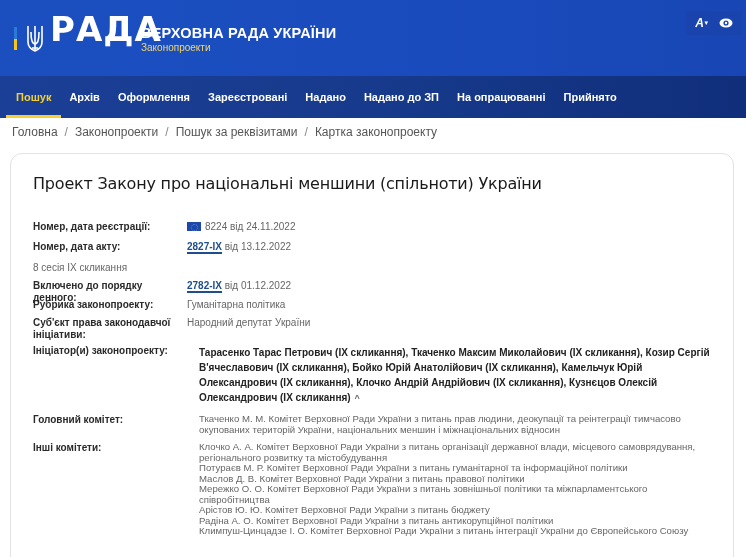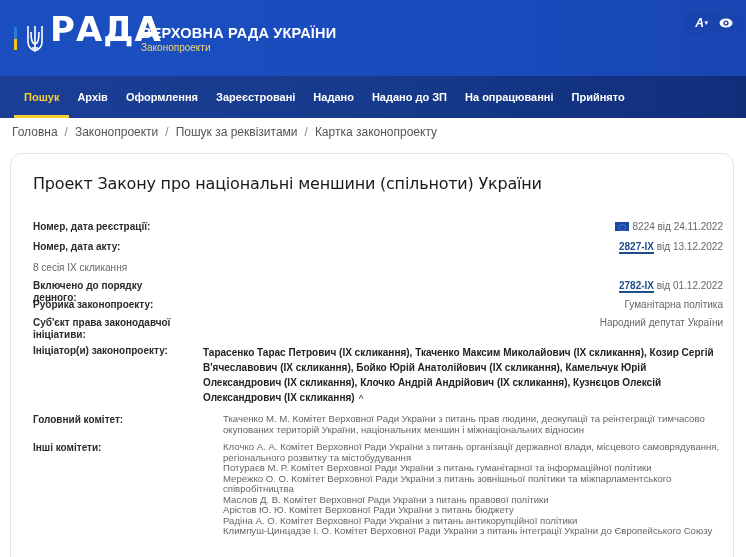"Пошук" .nav-items { padding-left: 24px -> 16px }
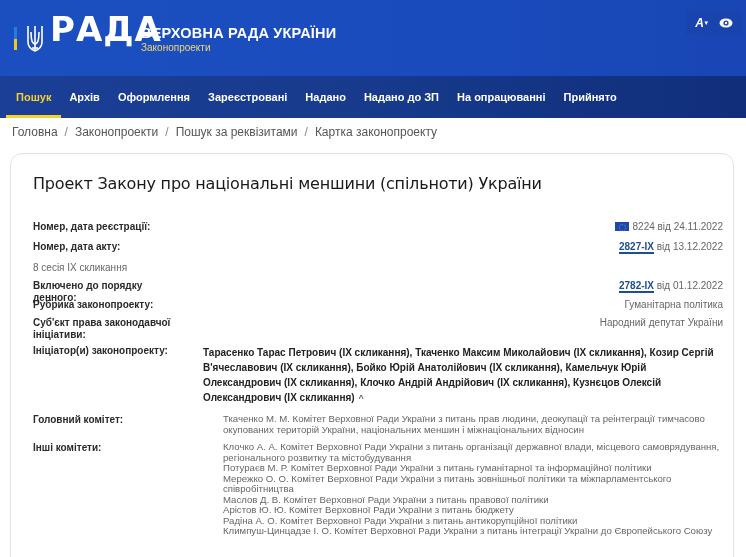"Номер, дата реєстрації:" .row { justify-content: space-between -> none }
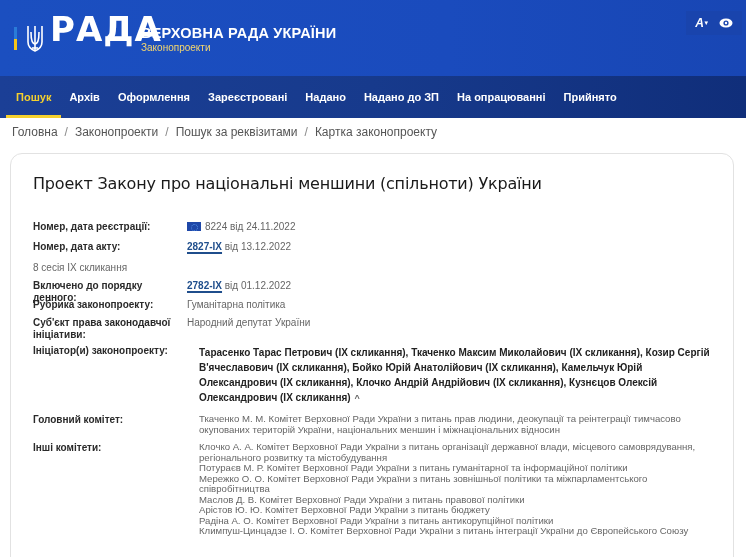"Мережко О. О. Комітет Верховної" div { order: before "Маслов Д. В. Комітет Верховної" -> after "Маслов Д. В. Комітет Верховної" }
